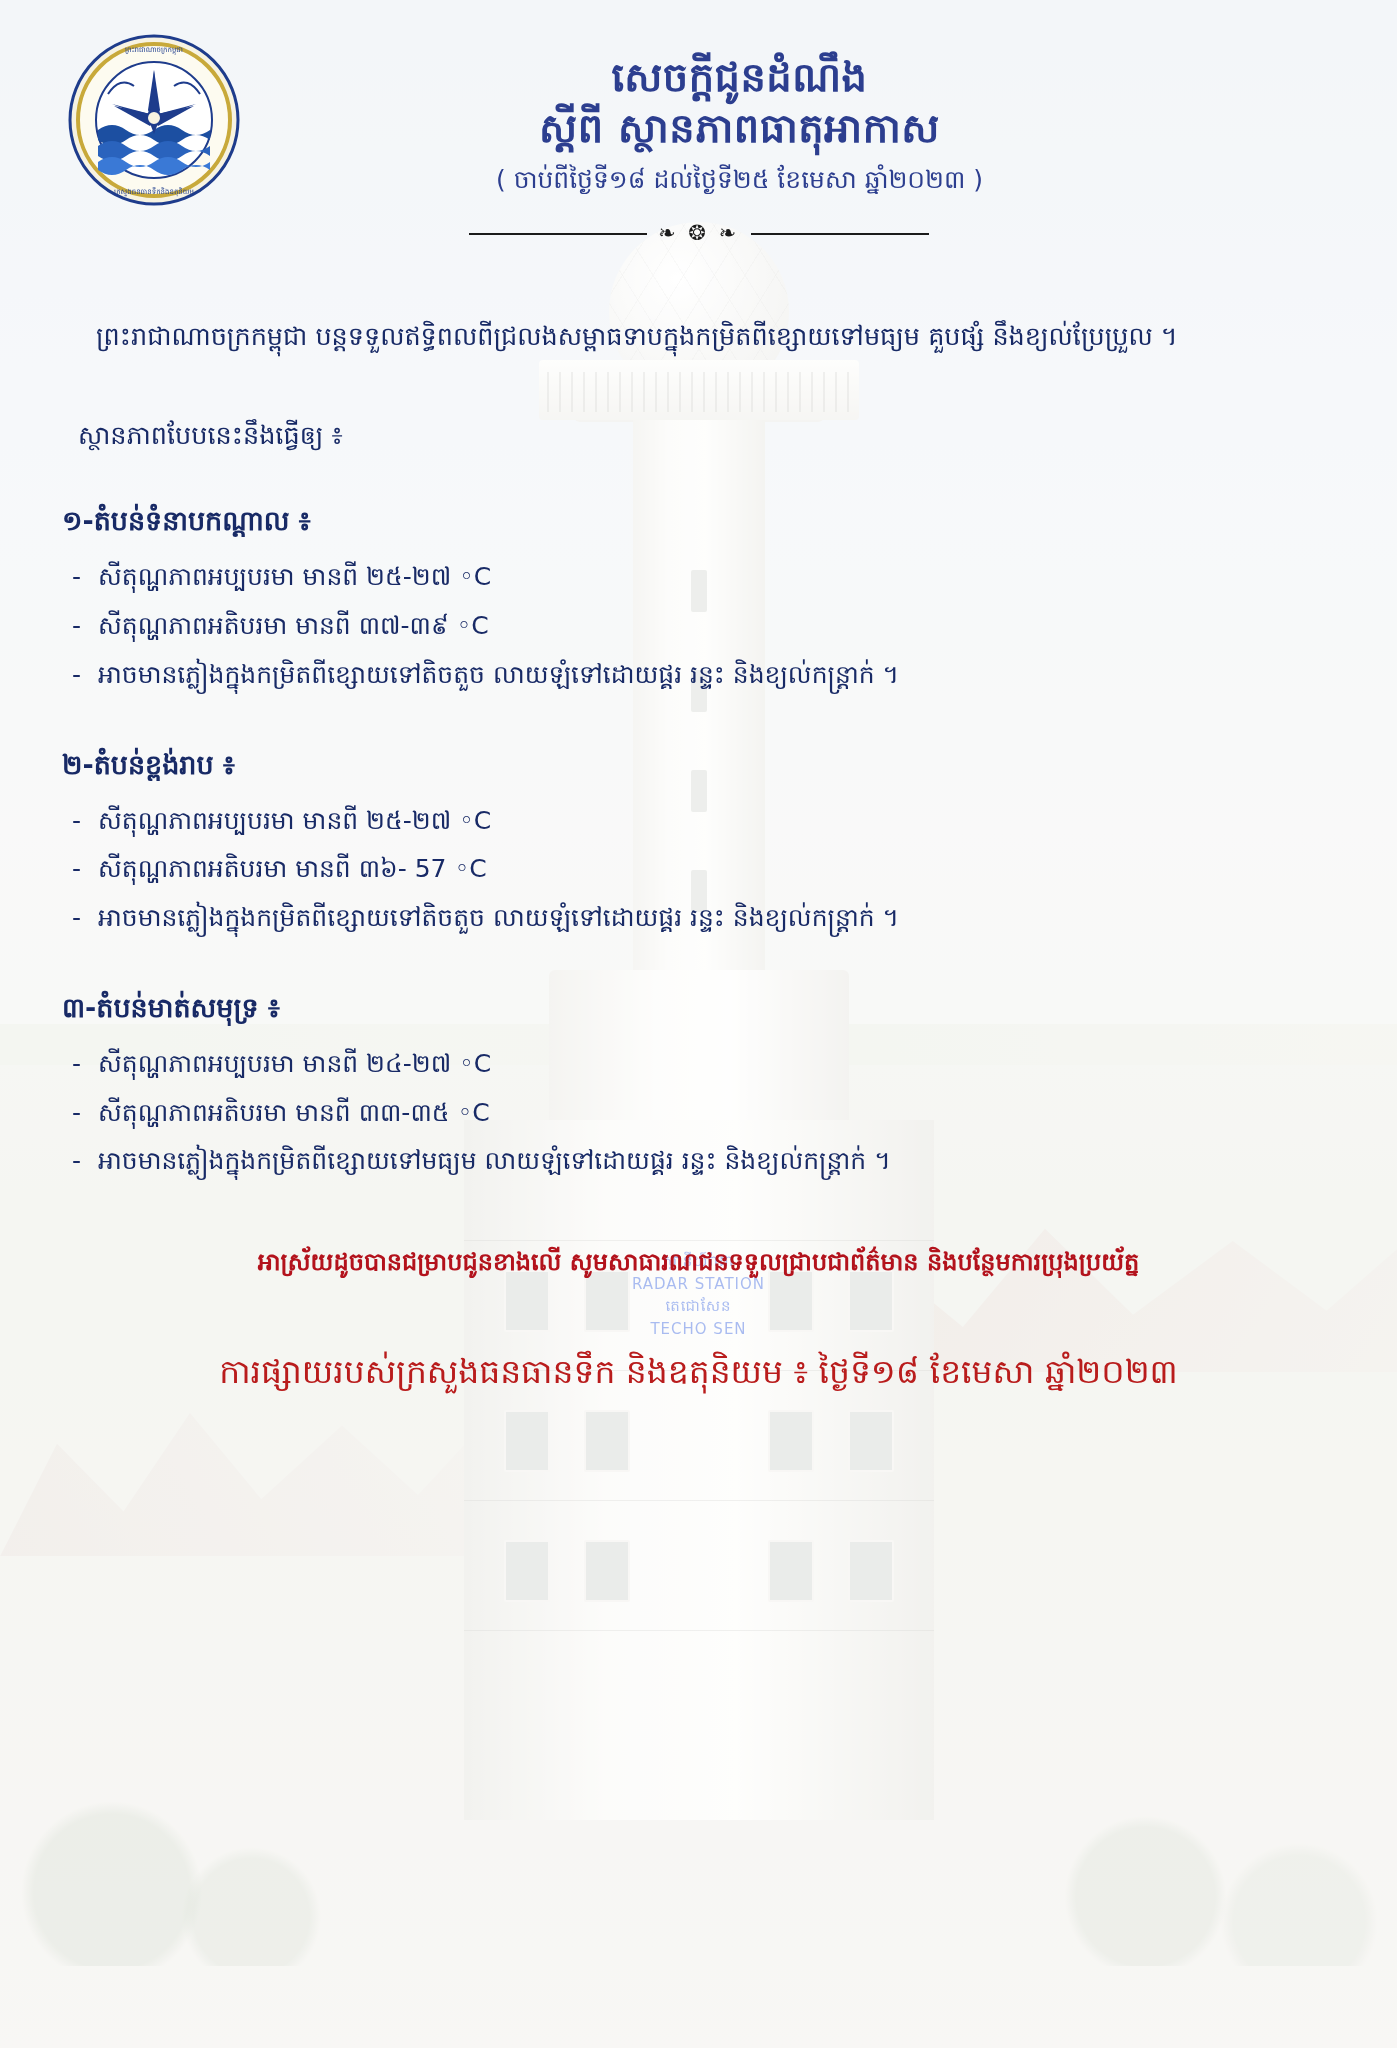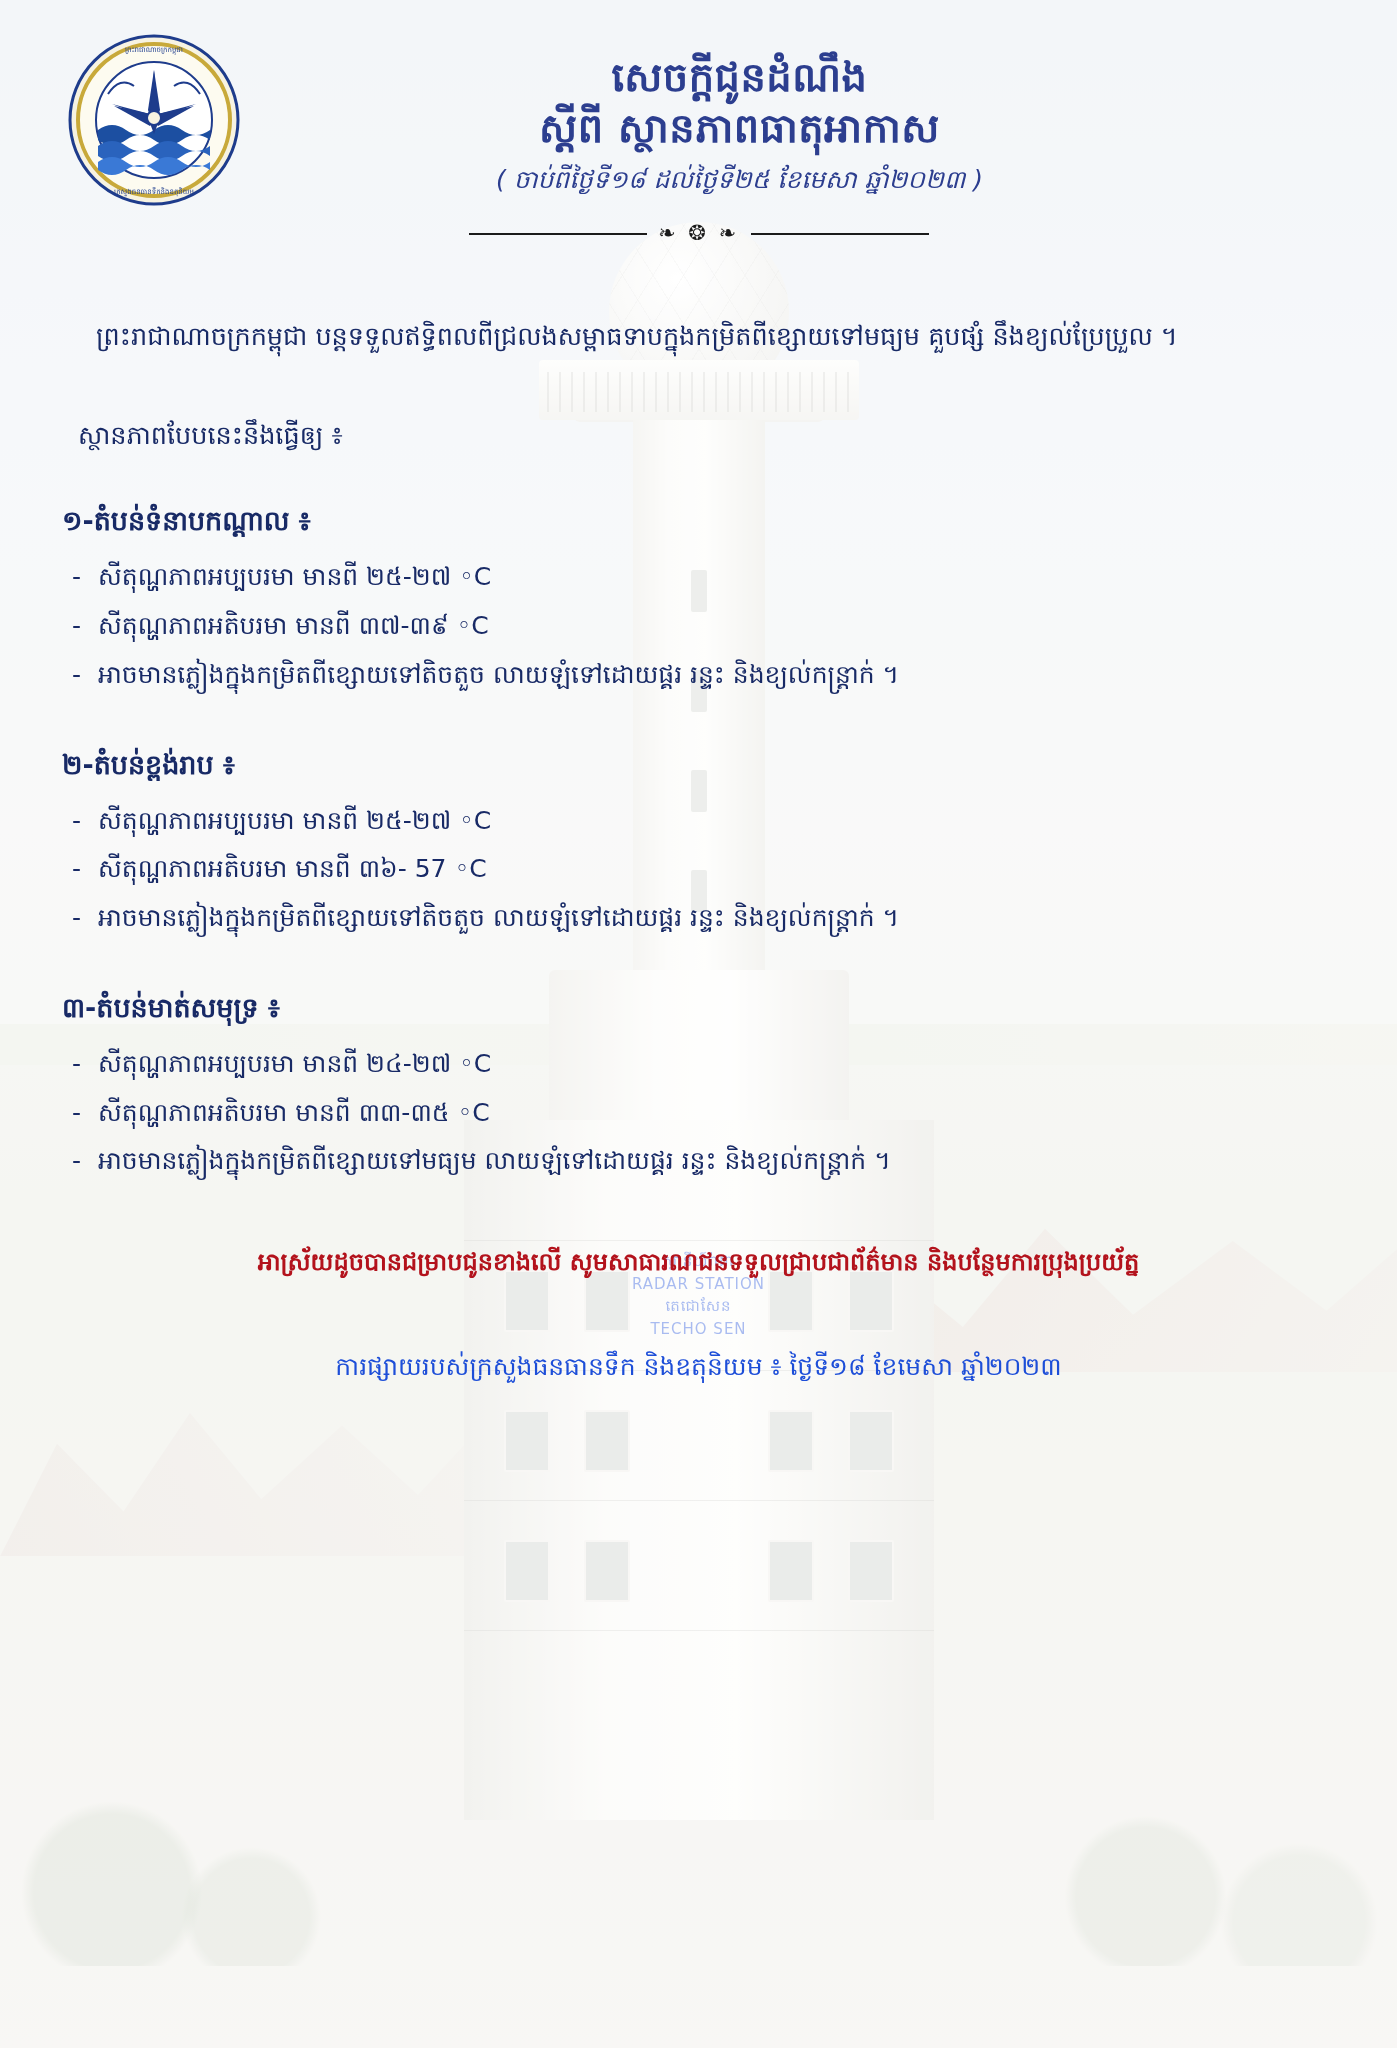"( ចាប់ពីថ្ងៃទី១៨ ដល់ថ្ងៃទី២៥ ខែមេសា" .subtitle { font-style: italic -> none }
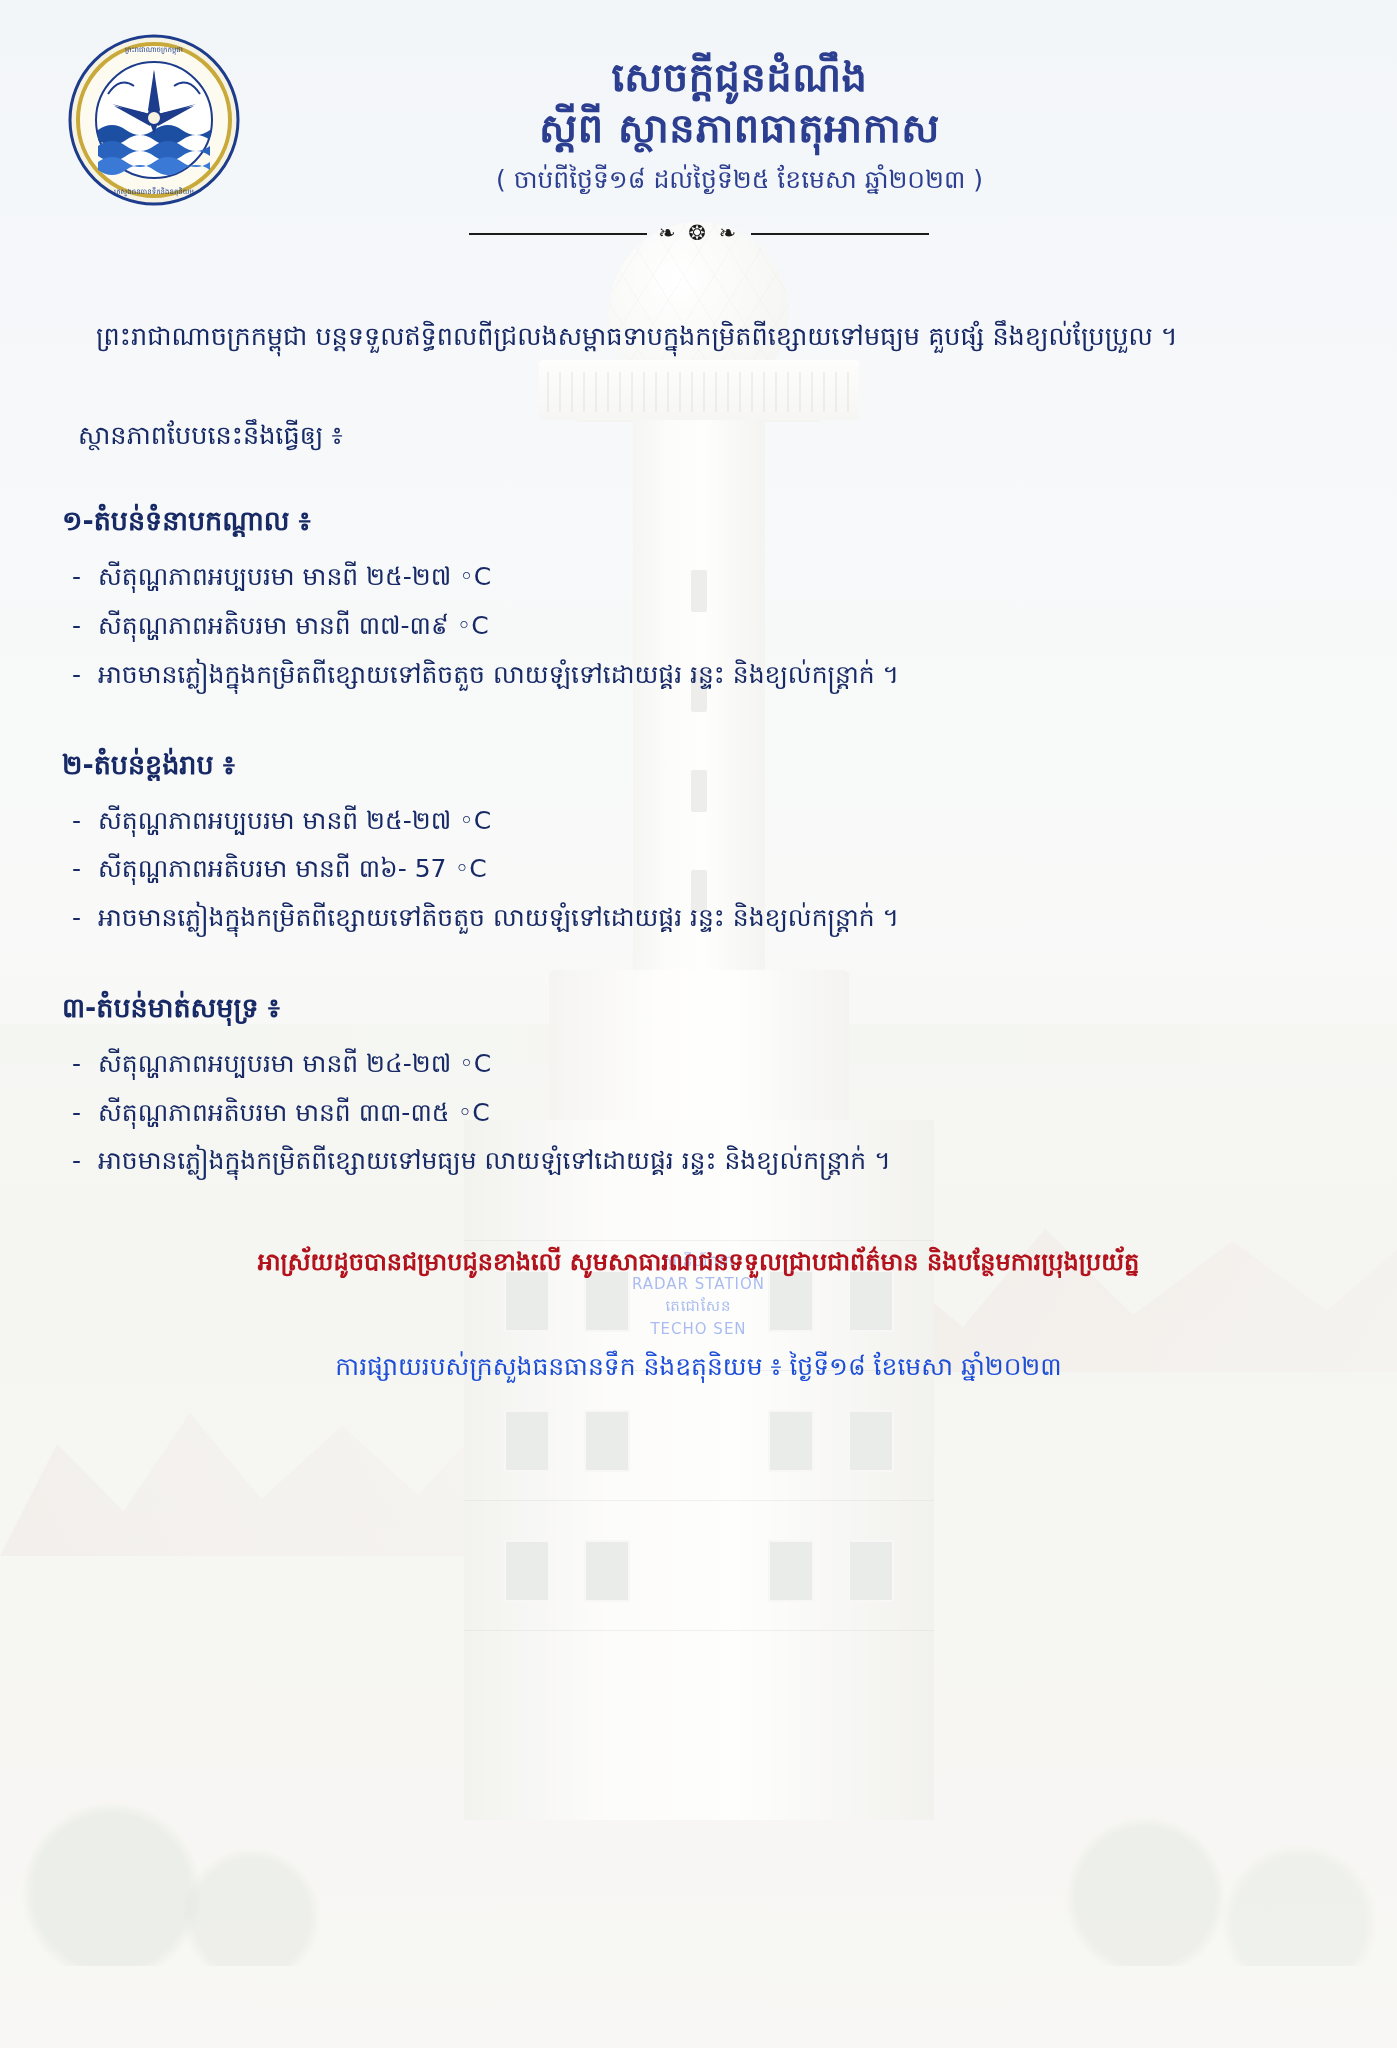"ការផ្សាយរបស់ក្រសួងធនធានទឹក និងឧតុនិយម ៖" .issued { color: #1d4ed8 -> #b91c1c; font-size: 25px -> 33px }
